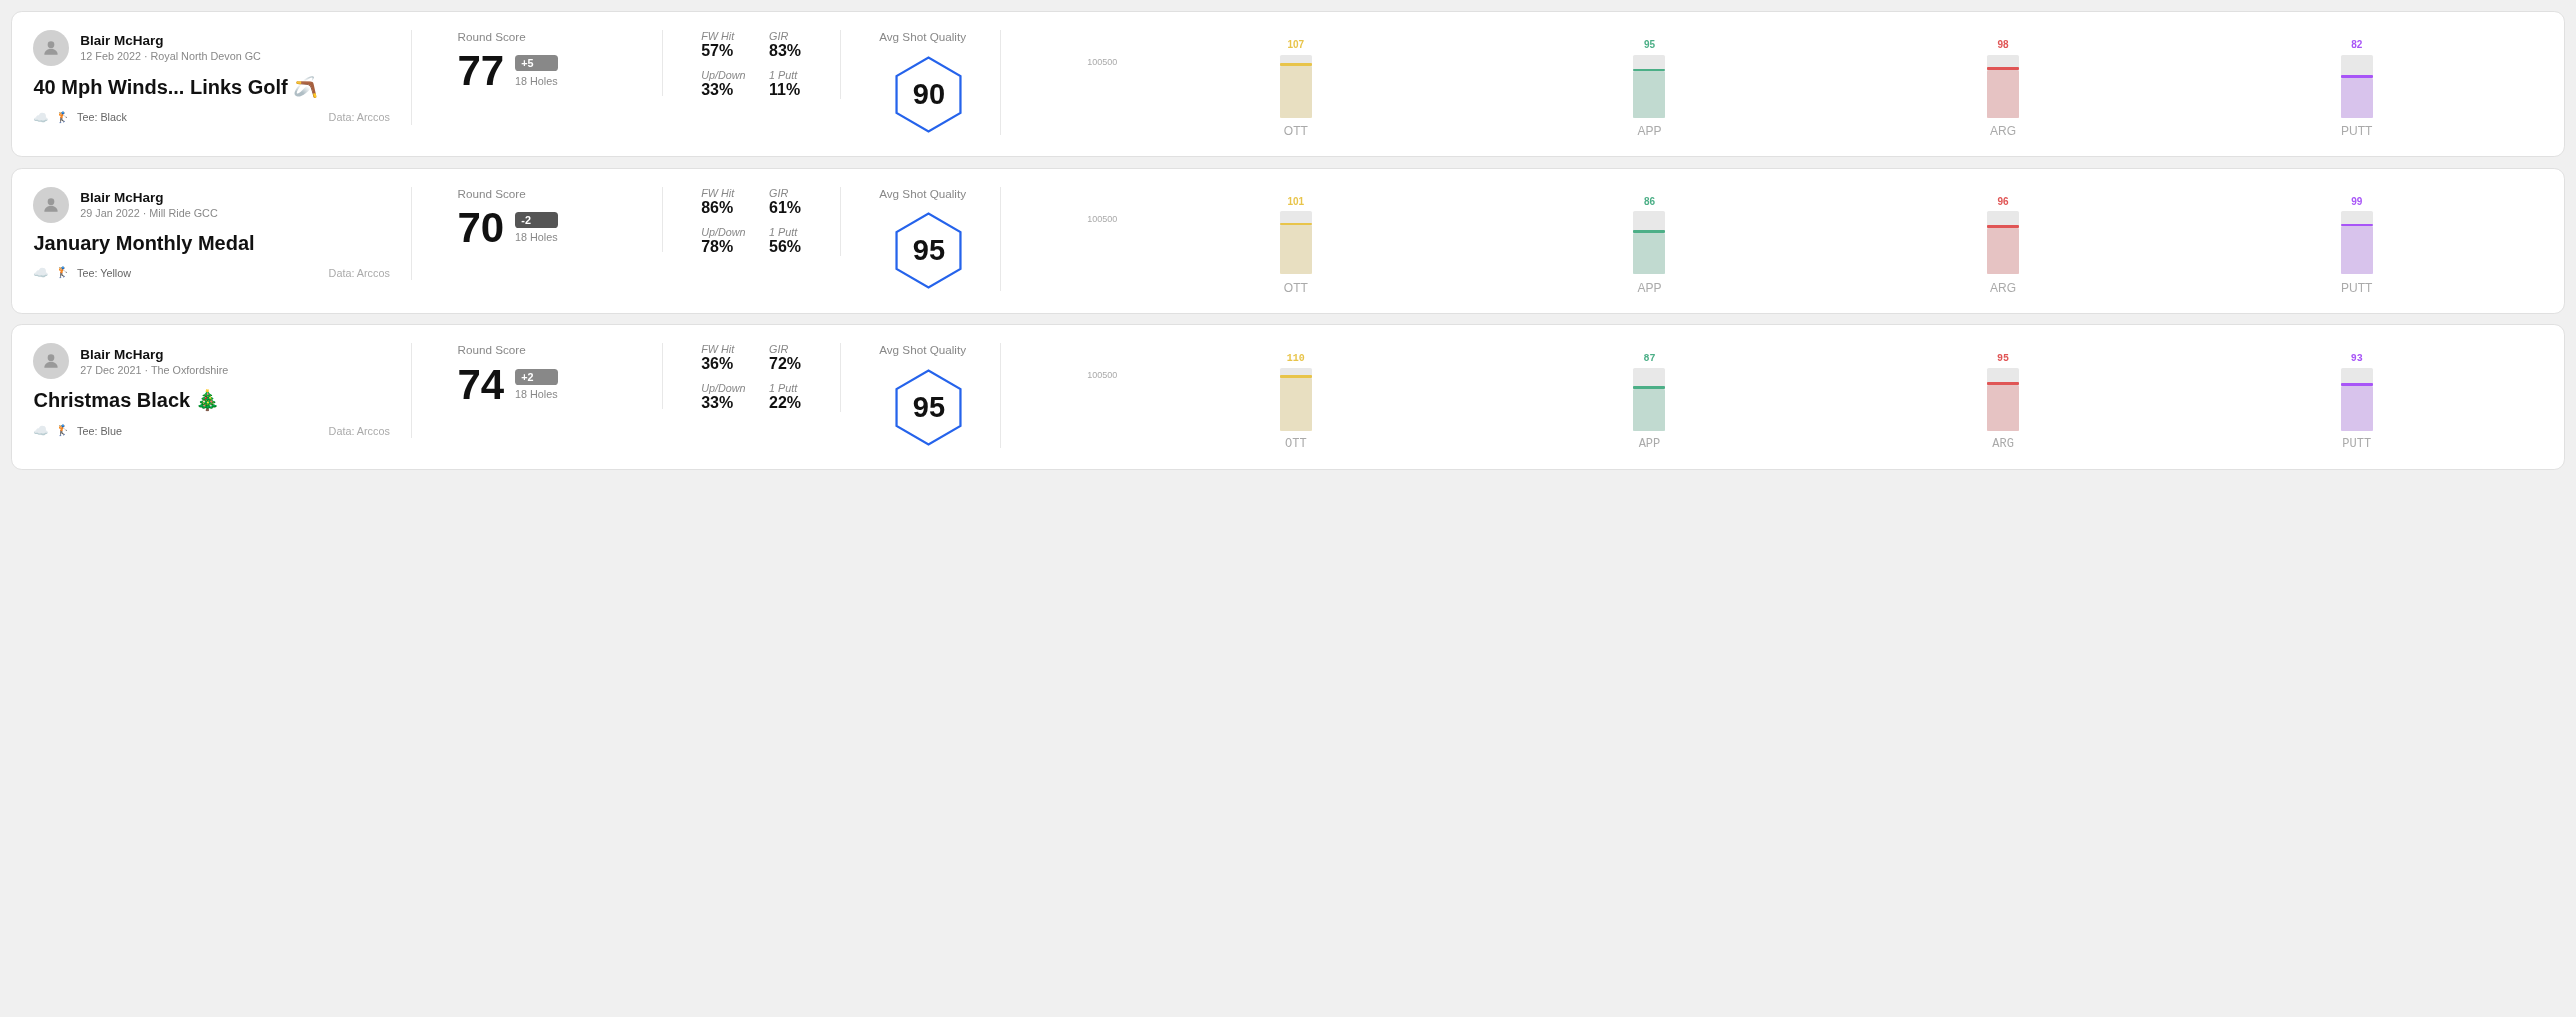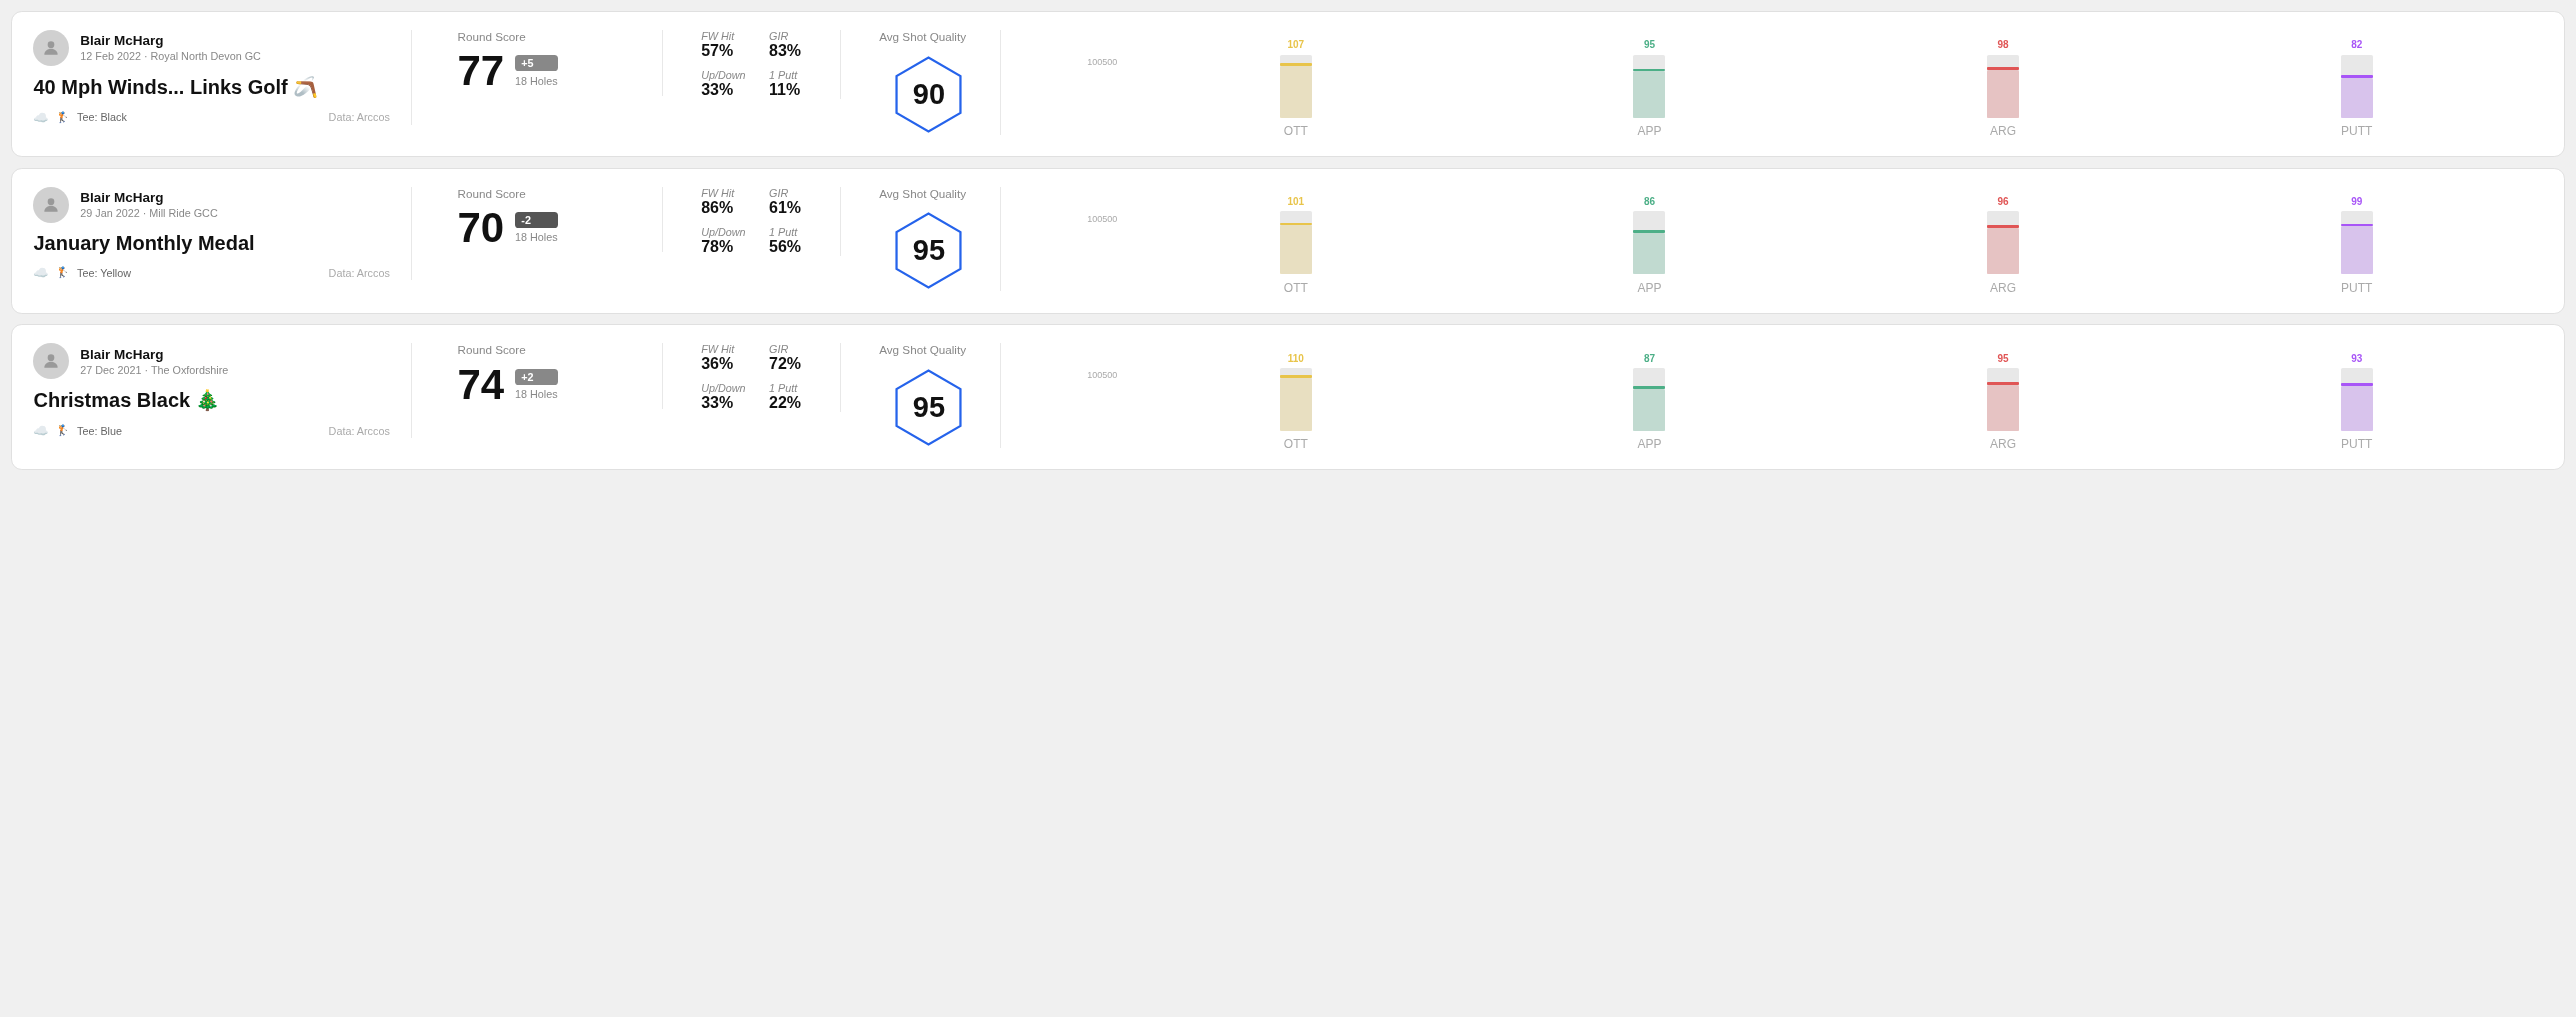"110" div { font-family: none -> Liberation Mono, monospace }
